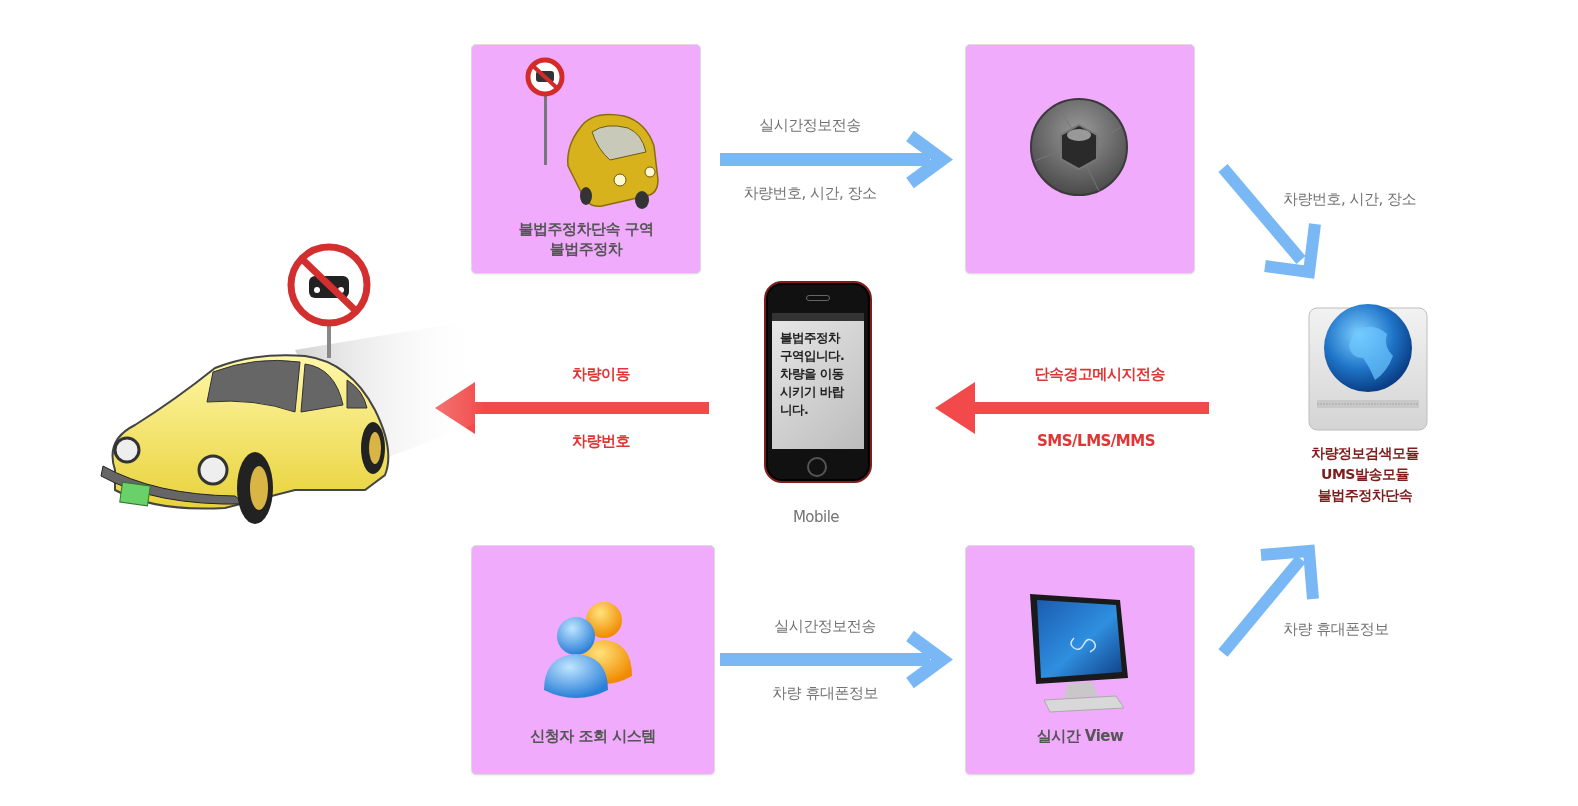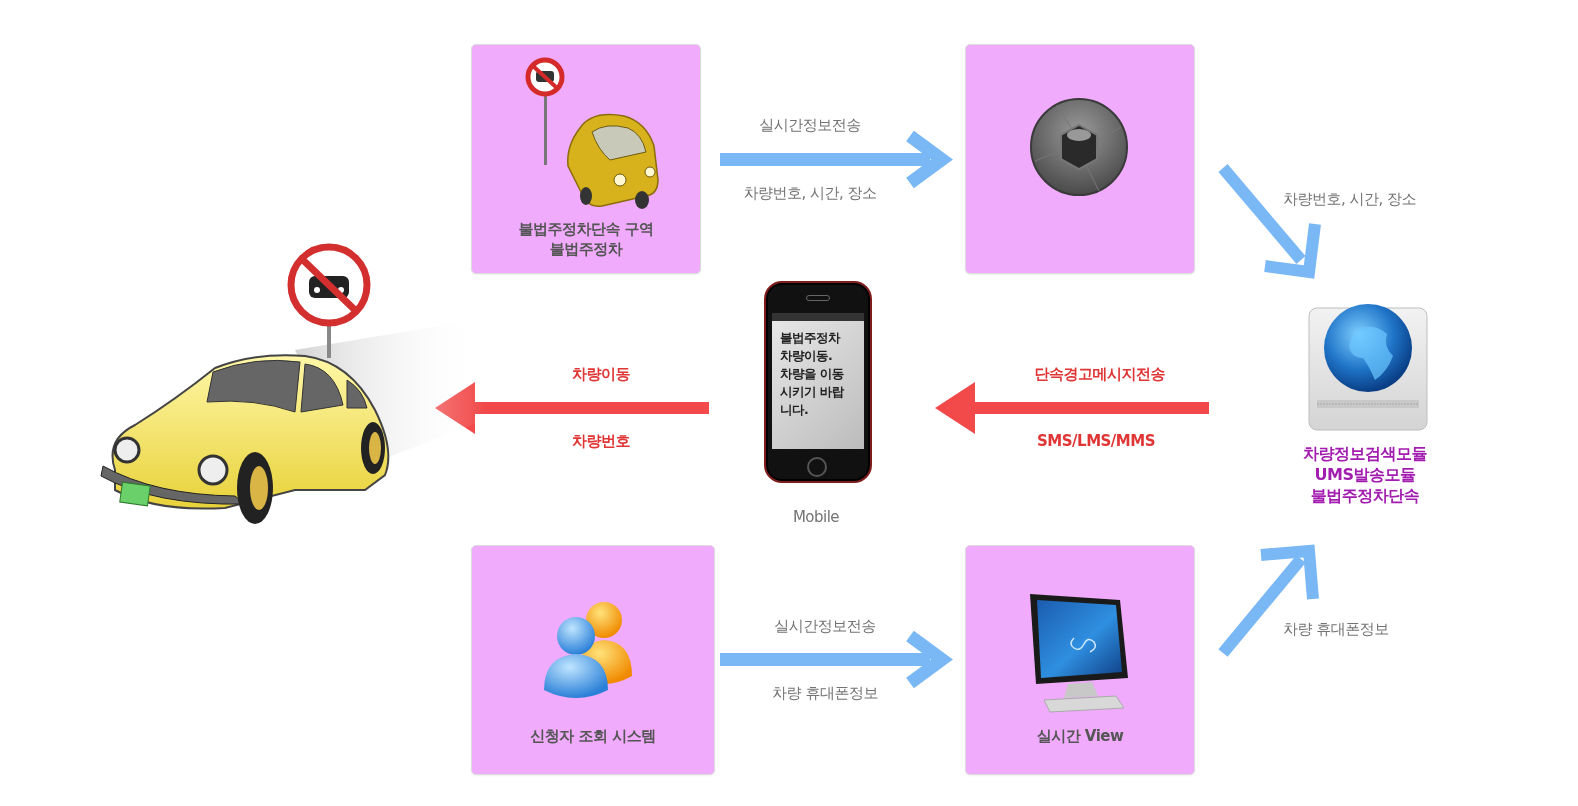"차량이동." div { text: 차량이동 -> 구역입니다 }
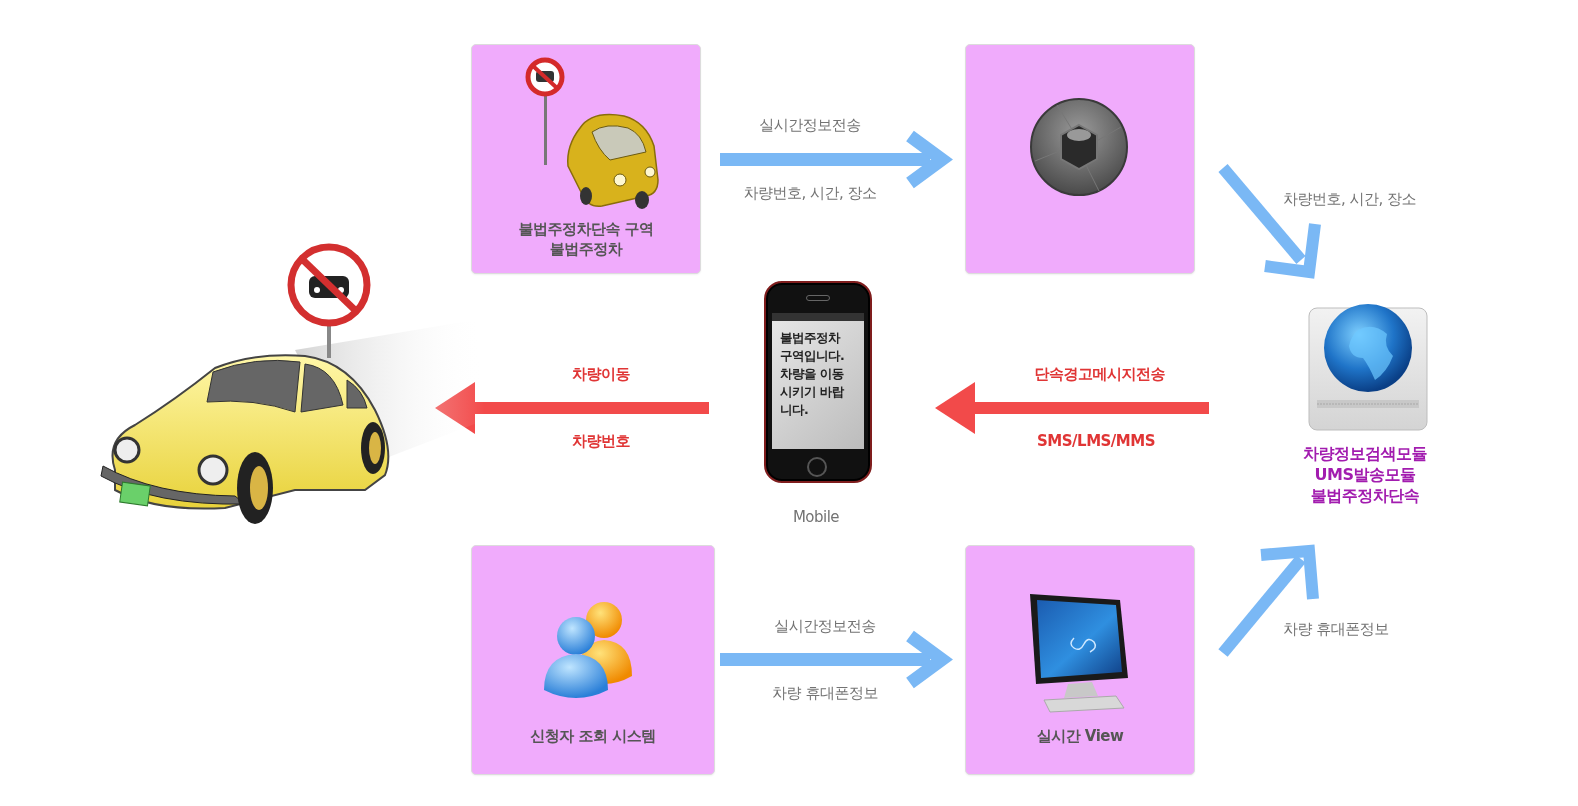"차량정보검색모듈" .node-label { color: #a21caf -> #7f1d1d; font-size: 16px -> 14px }
